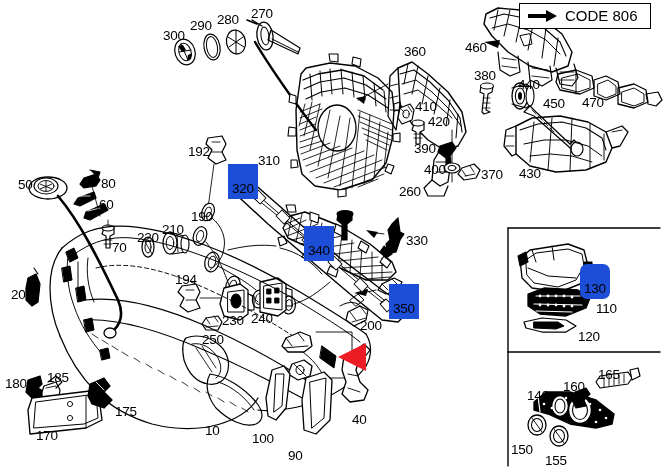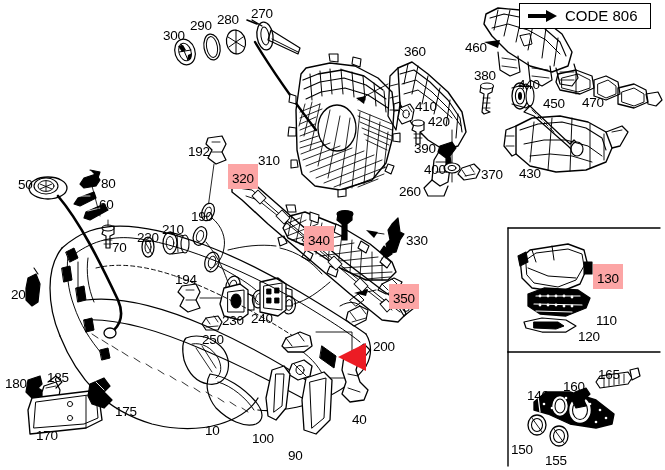"320" .lbl.hl { background: #fca5a5 -> #1d4ed8; padding: 8px 4px 3px 4px -> 18px 4px 3px 4px }
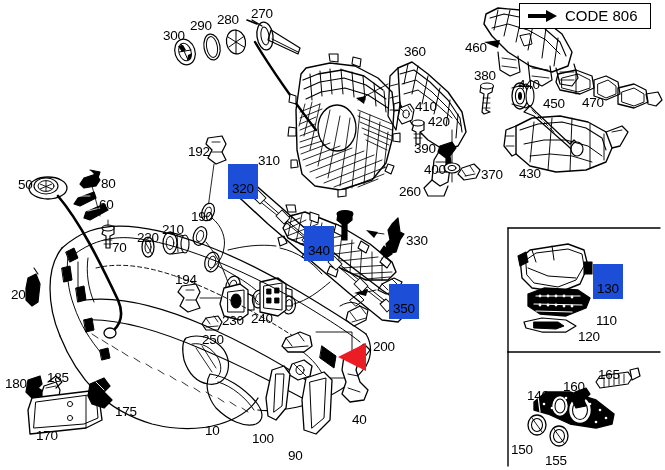"130" span.lbl { border-radius: none -> 7px; left: 593px -> 580px }
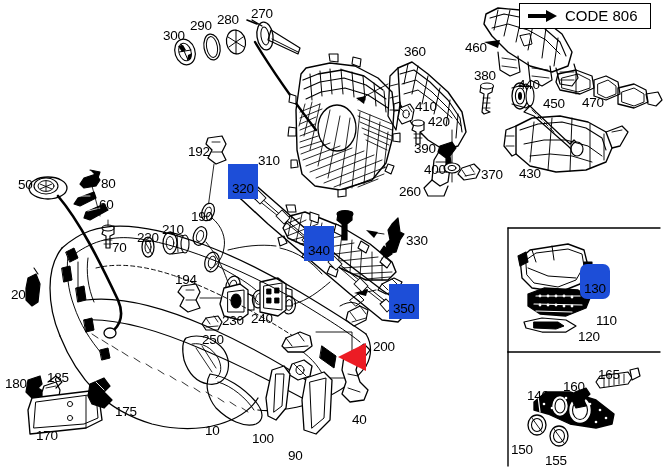"110" span.lbl { top: 314px -> 302px }
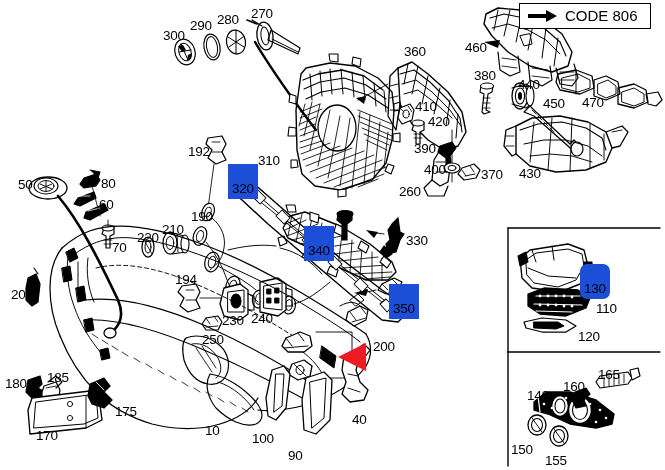"200" span.lbl { margin-left: 13px -> none; top: 340px -> 319px }
